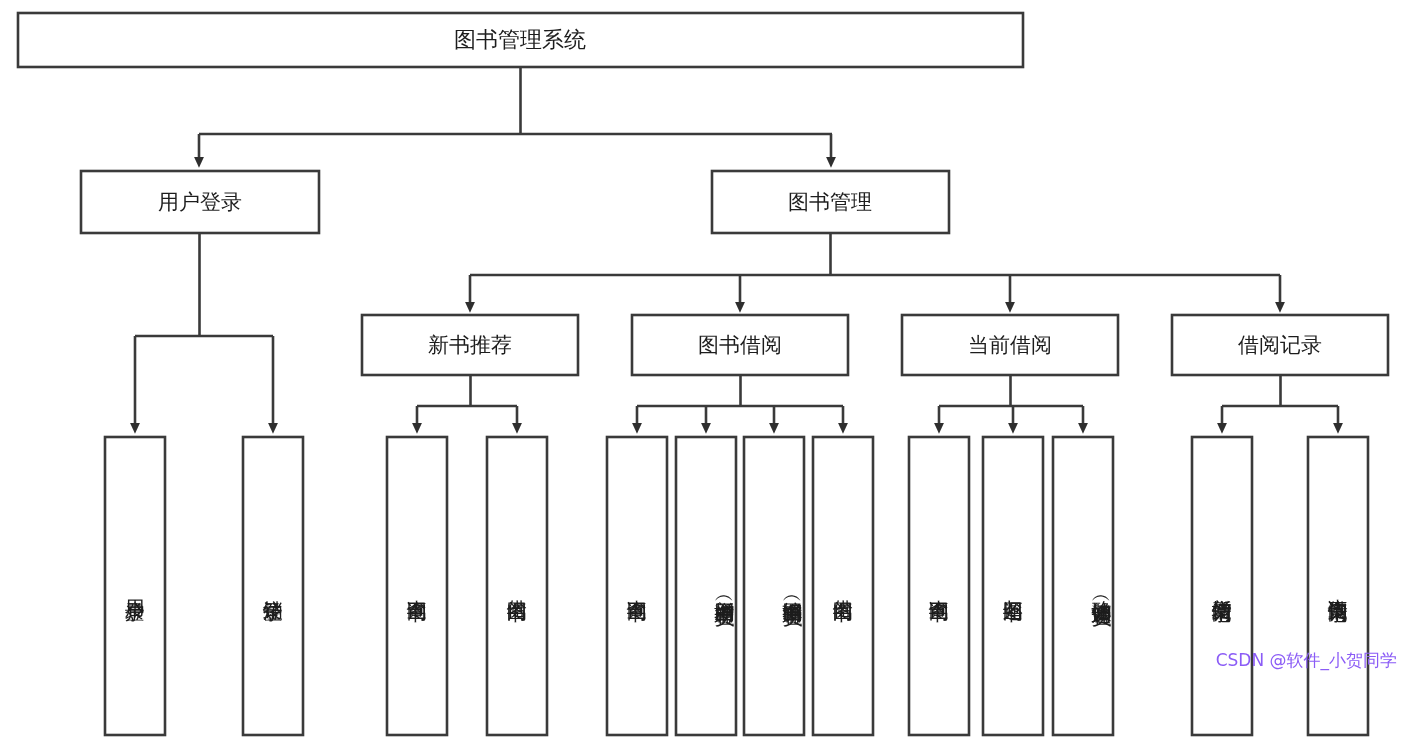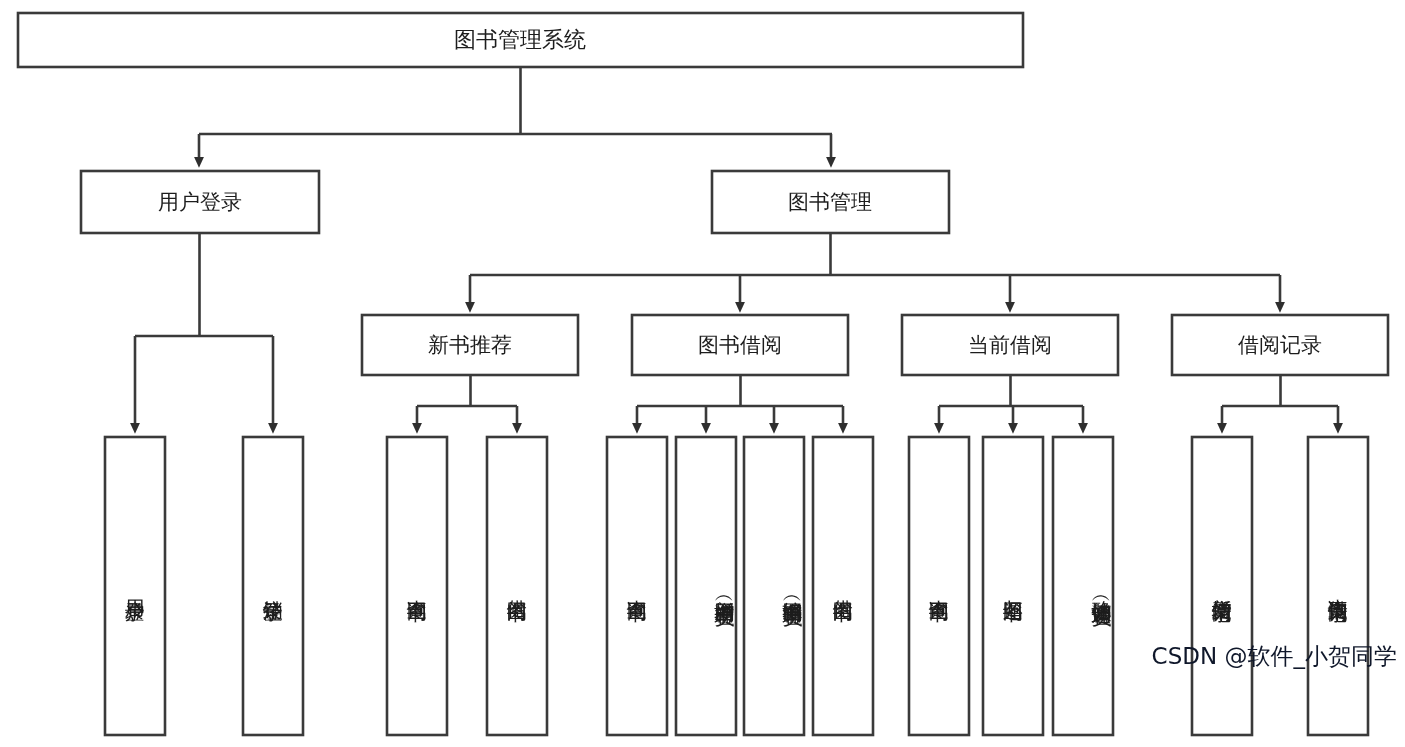"CSDN @软件_小贺同学" .watermark { color: #0f172a -> #8b5cf6; font-size: 23px -> 17px }
